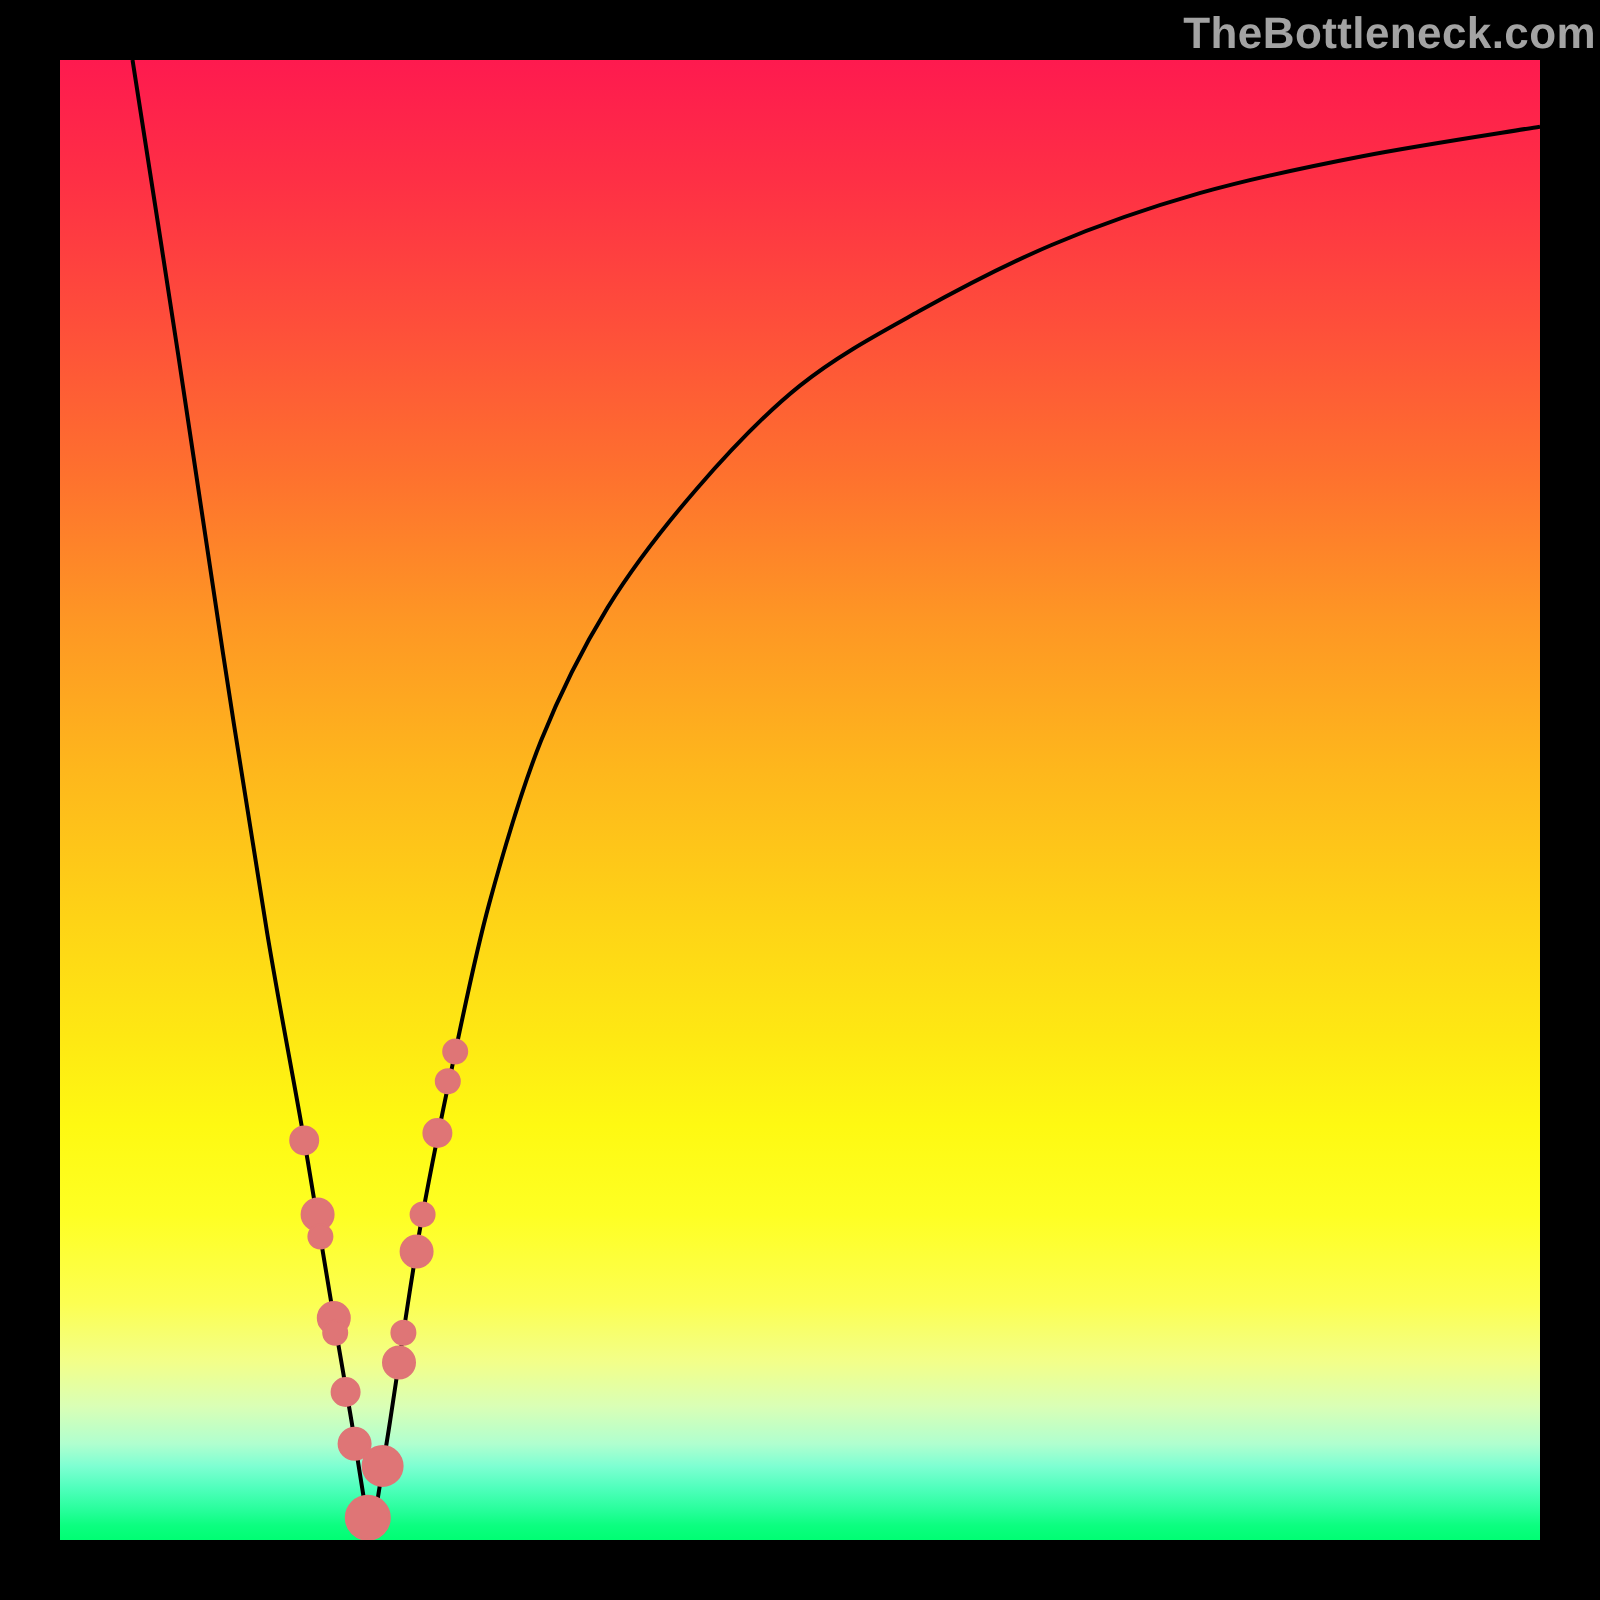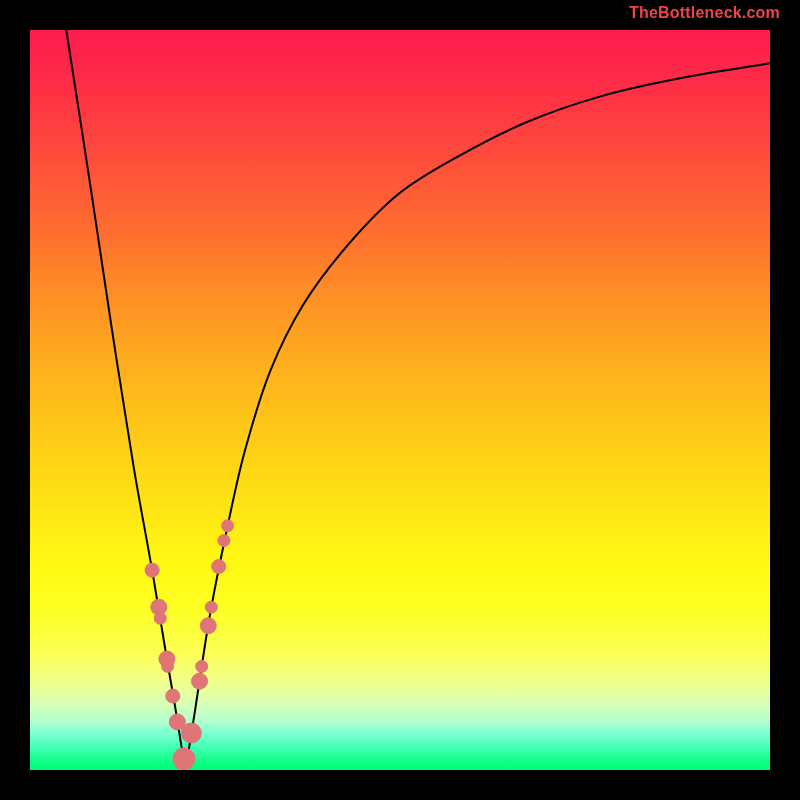"TheBottleneck.com" .watermark { color: #ef4444 -> #a3a3a3; font-size: 16px -> 22px; right: 20px -> 2px }
